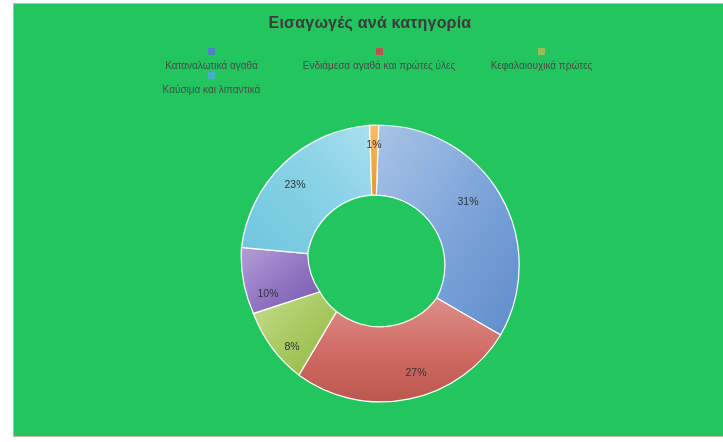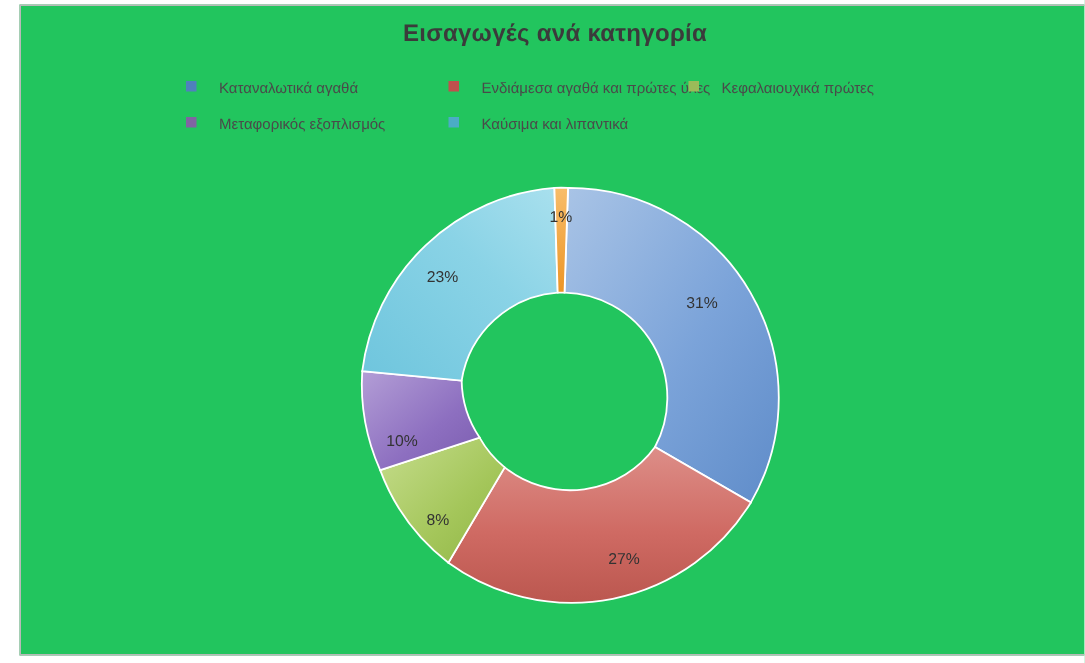"Καταναλωτικά αγαθά" .legend-item { align-items: flex-start -> center; flex-direction: none -> column; gap: 15px -> 5px }
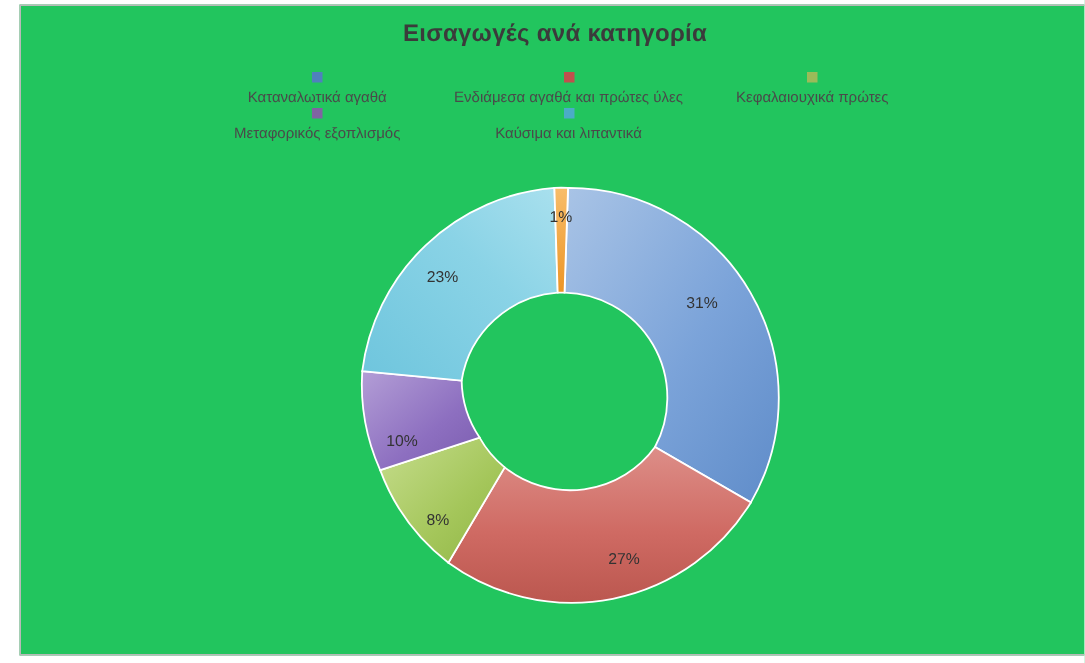"Μεταφορικός εξοπλισμός" div.legend-item { html: <div> <span></span> <span>Μεταφορικός εξοπλισμός</span> </div> -> none }
